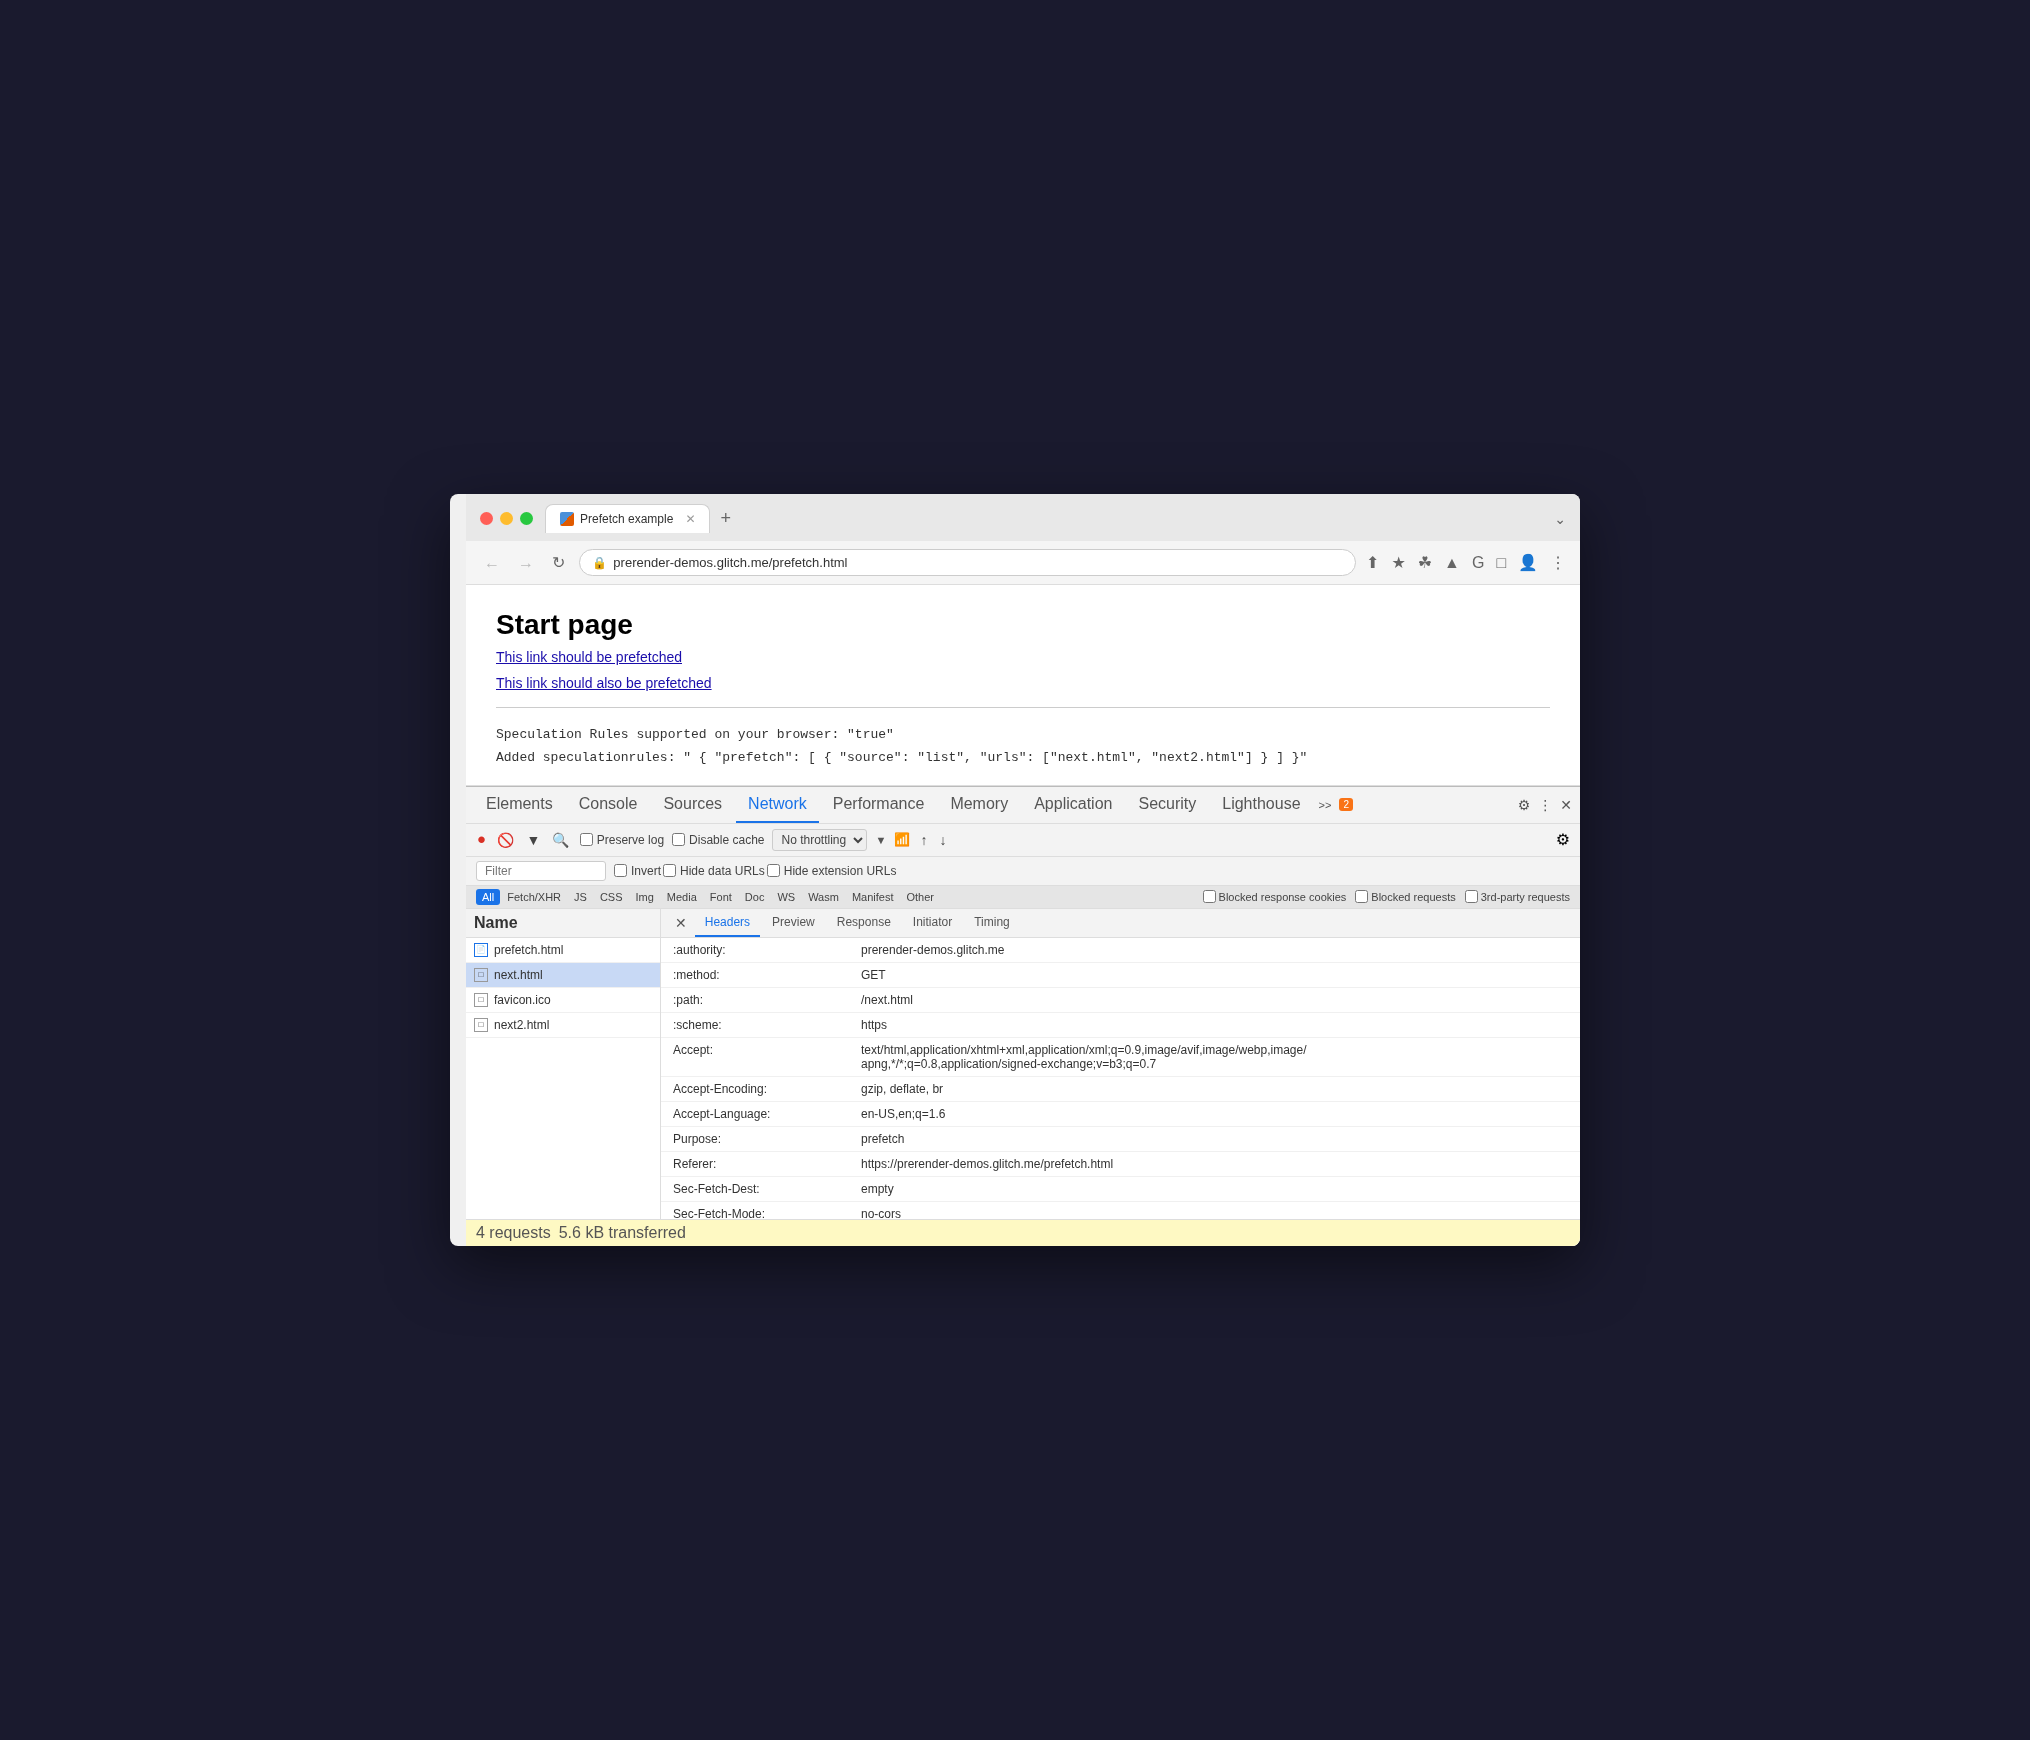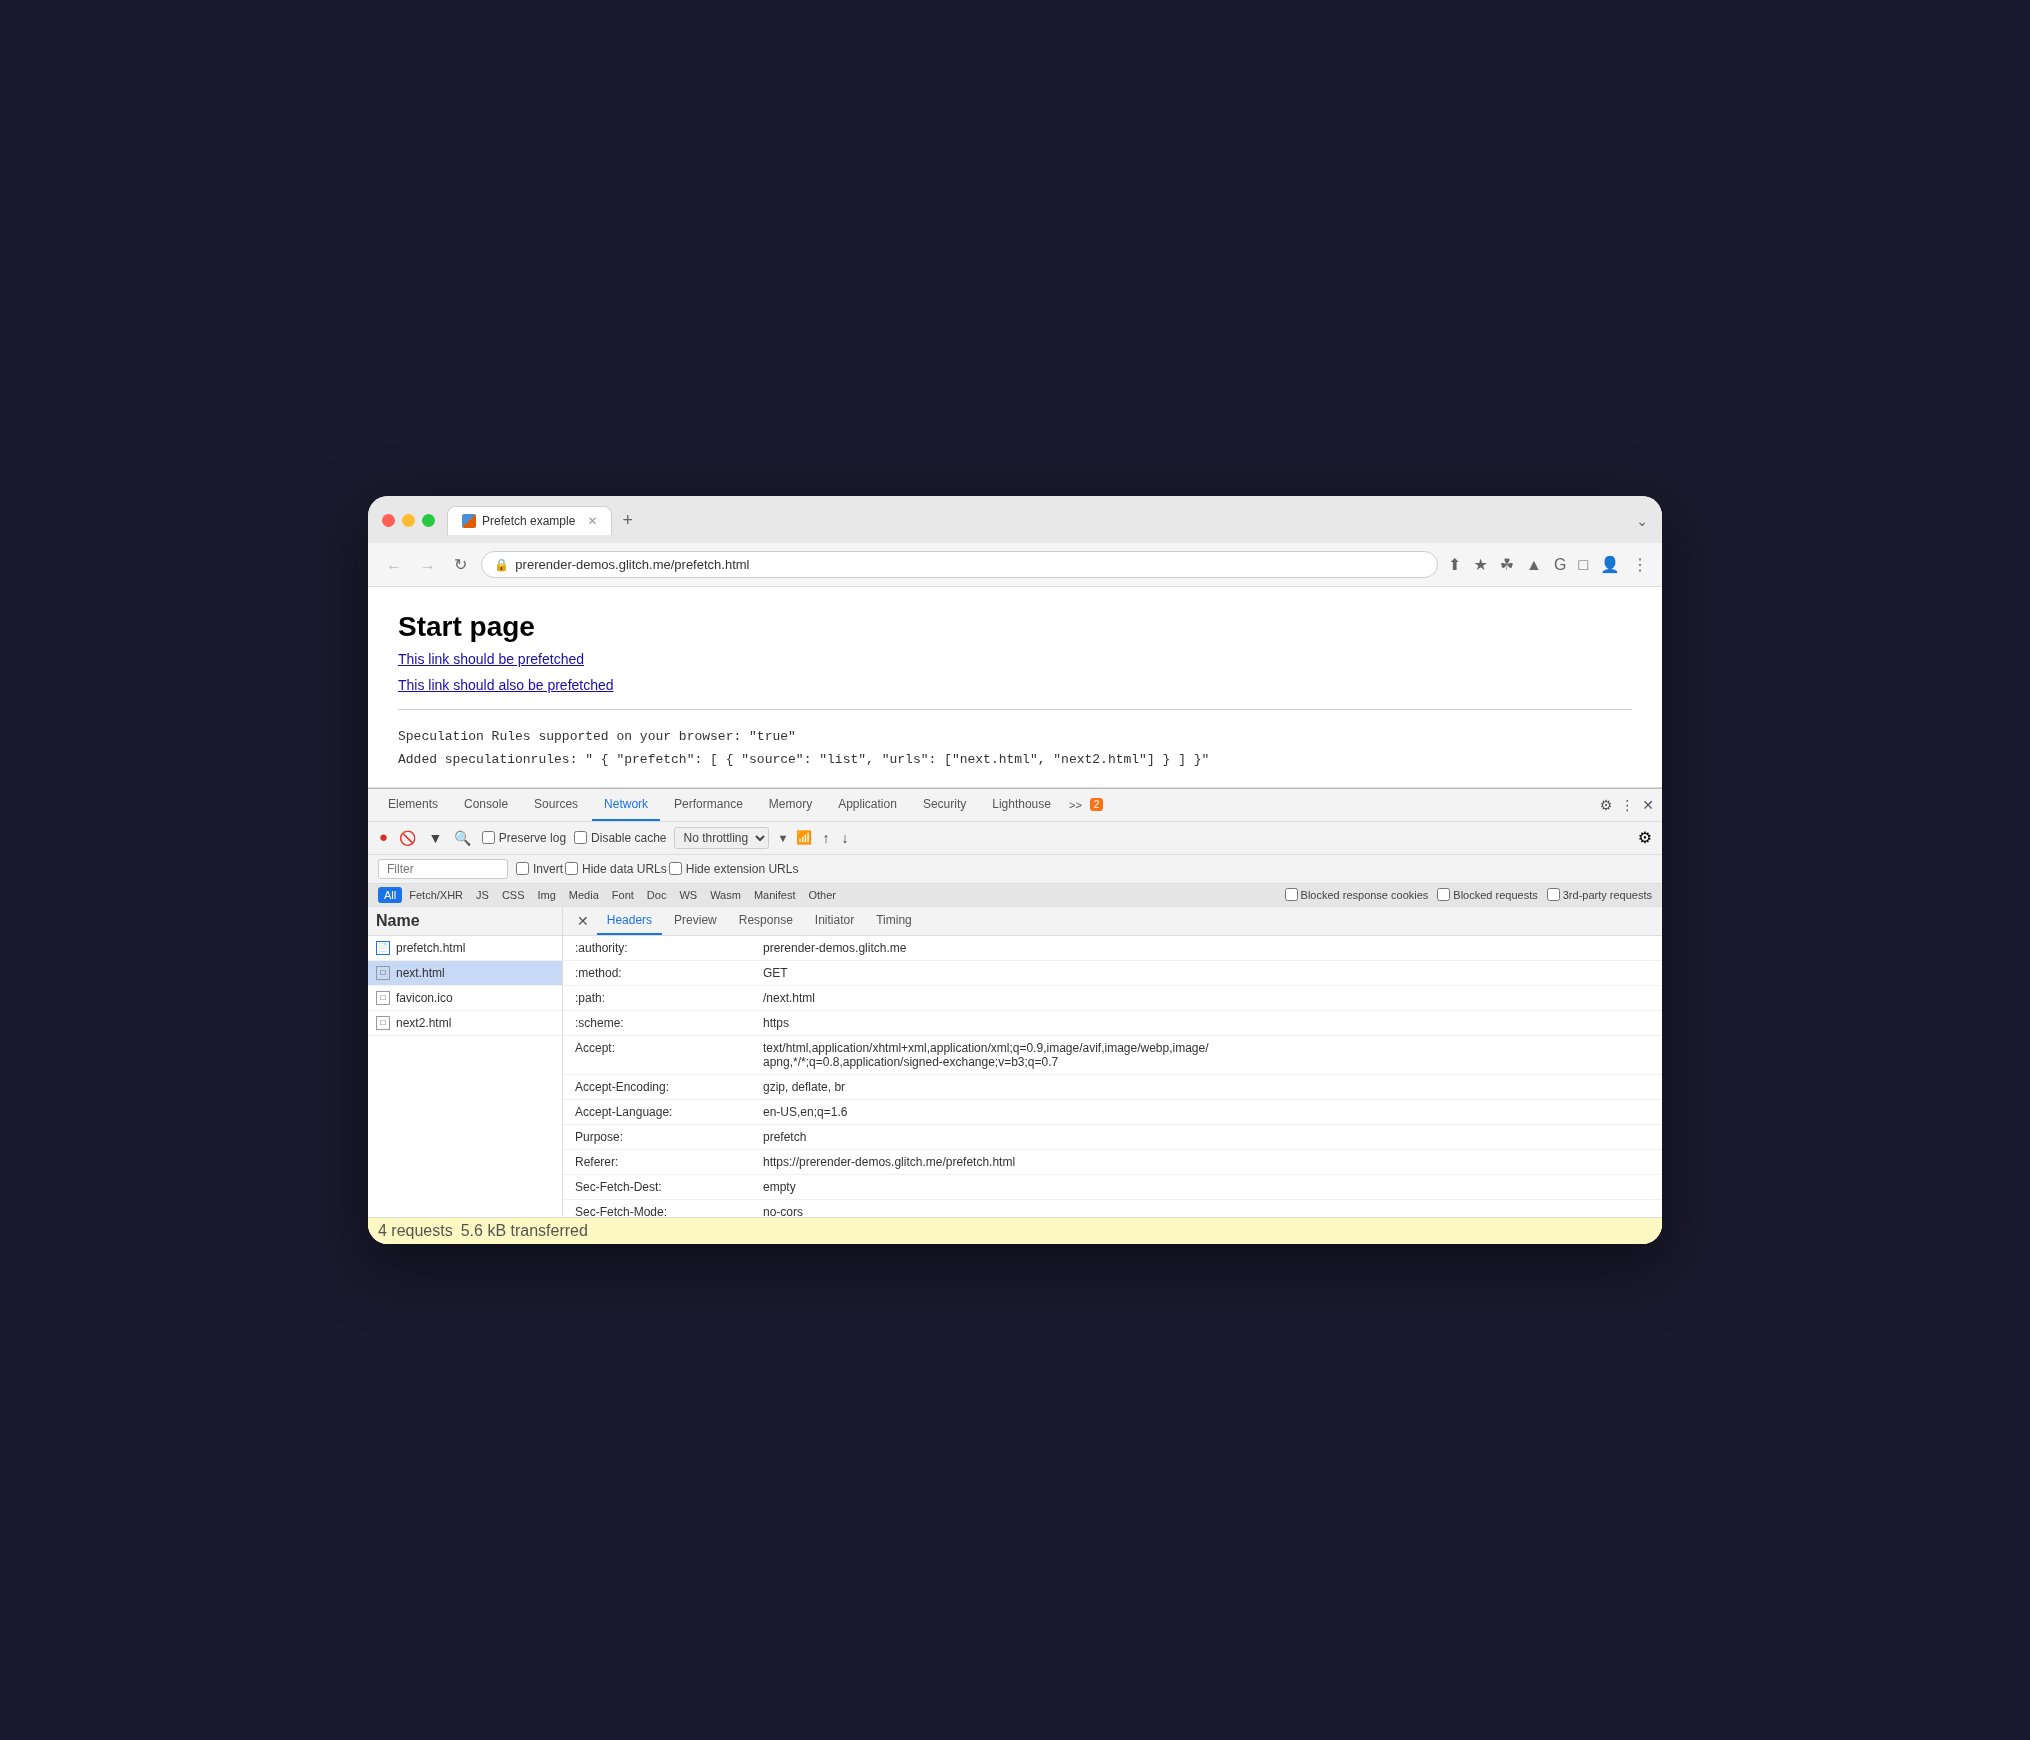"Prefetch example" .browser-window { border-radius: 20px -> 8px; padding-left: none -> 16px; width: 1294px -> 1130px }
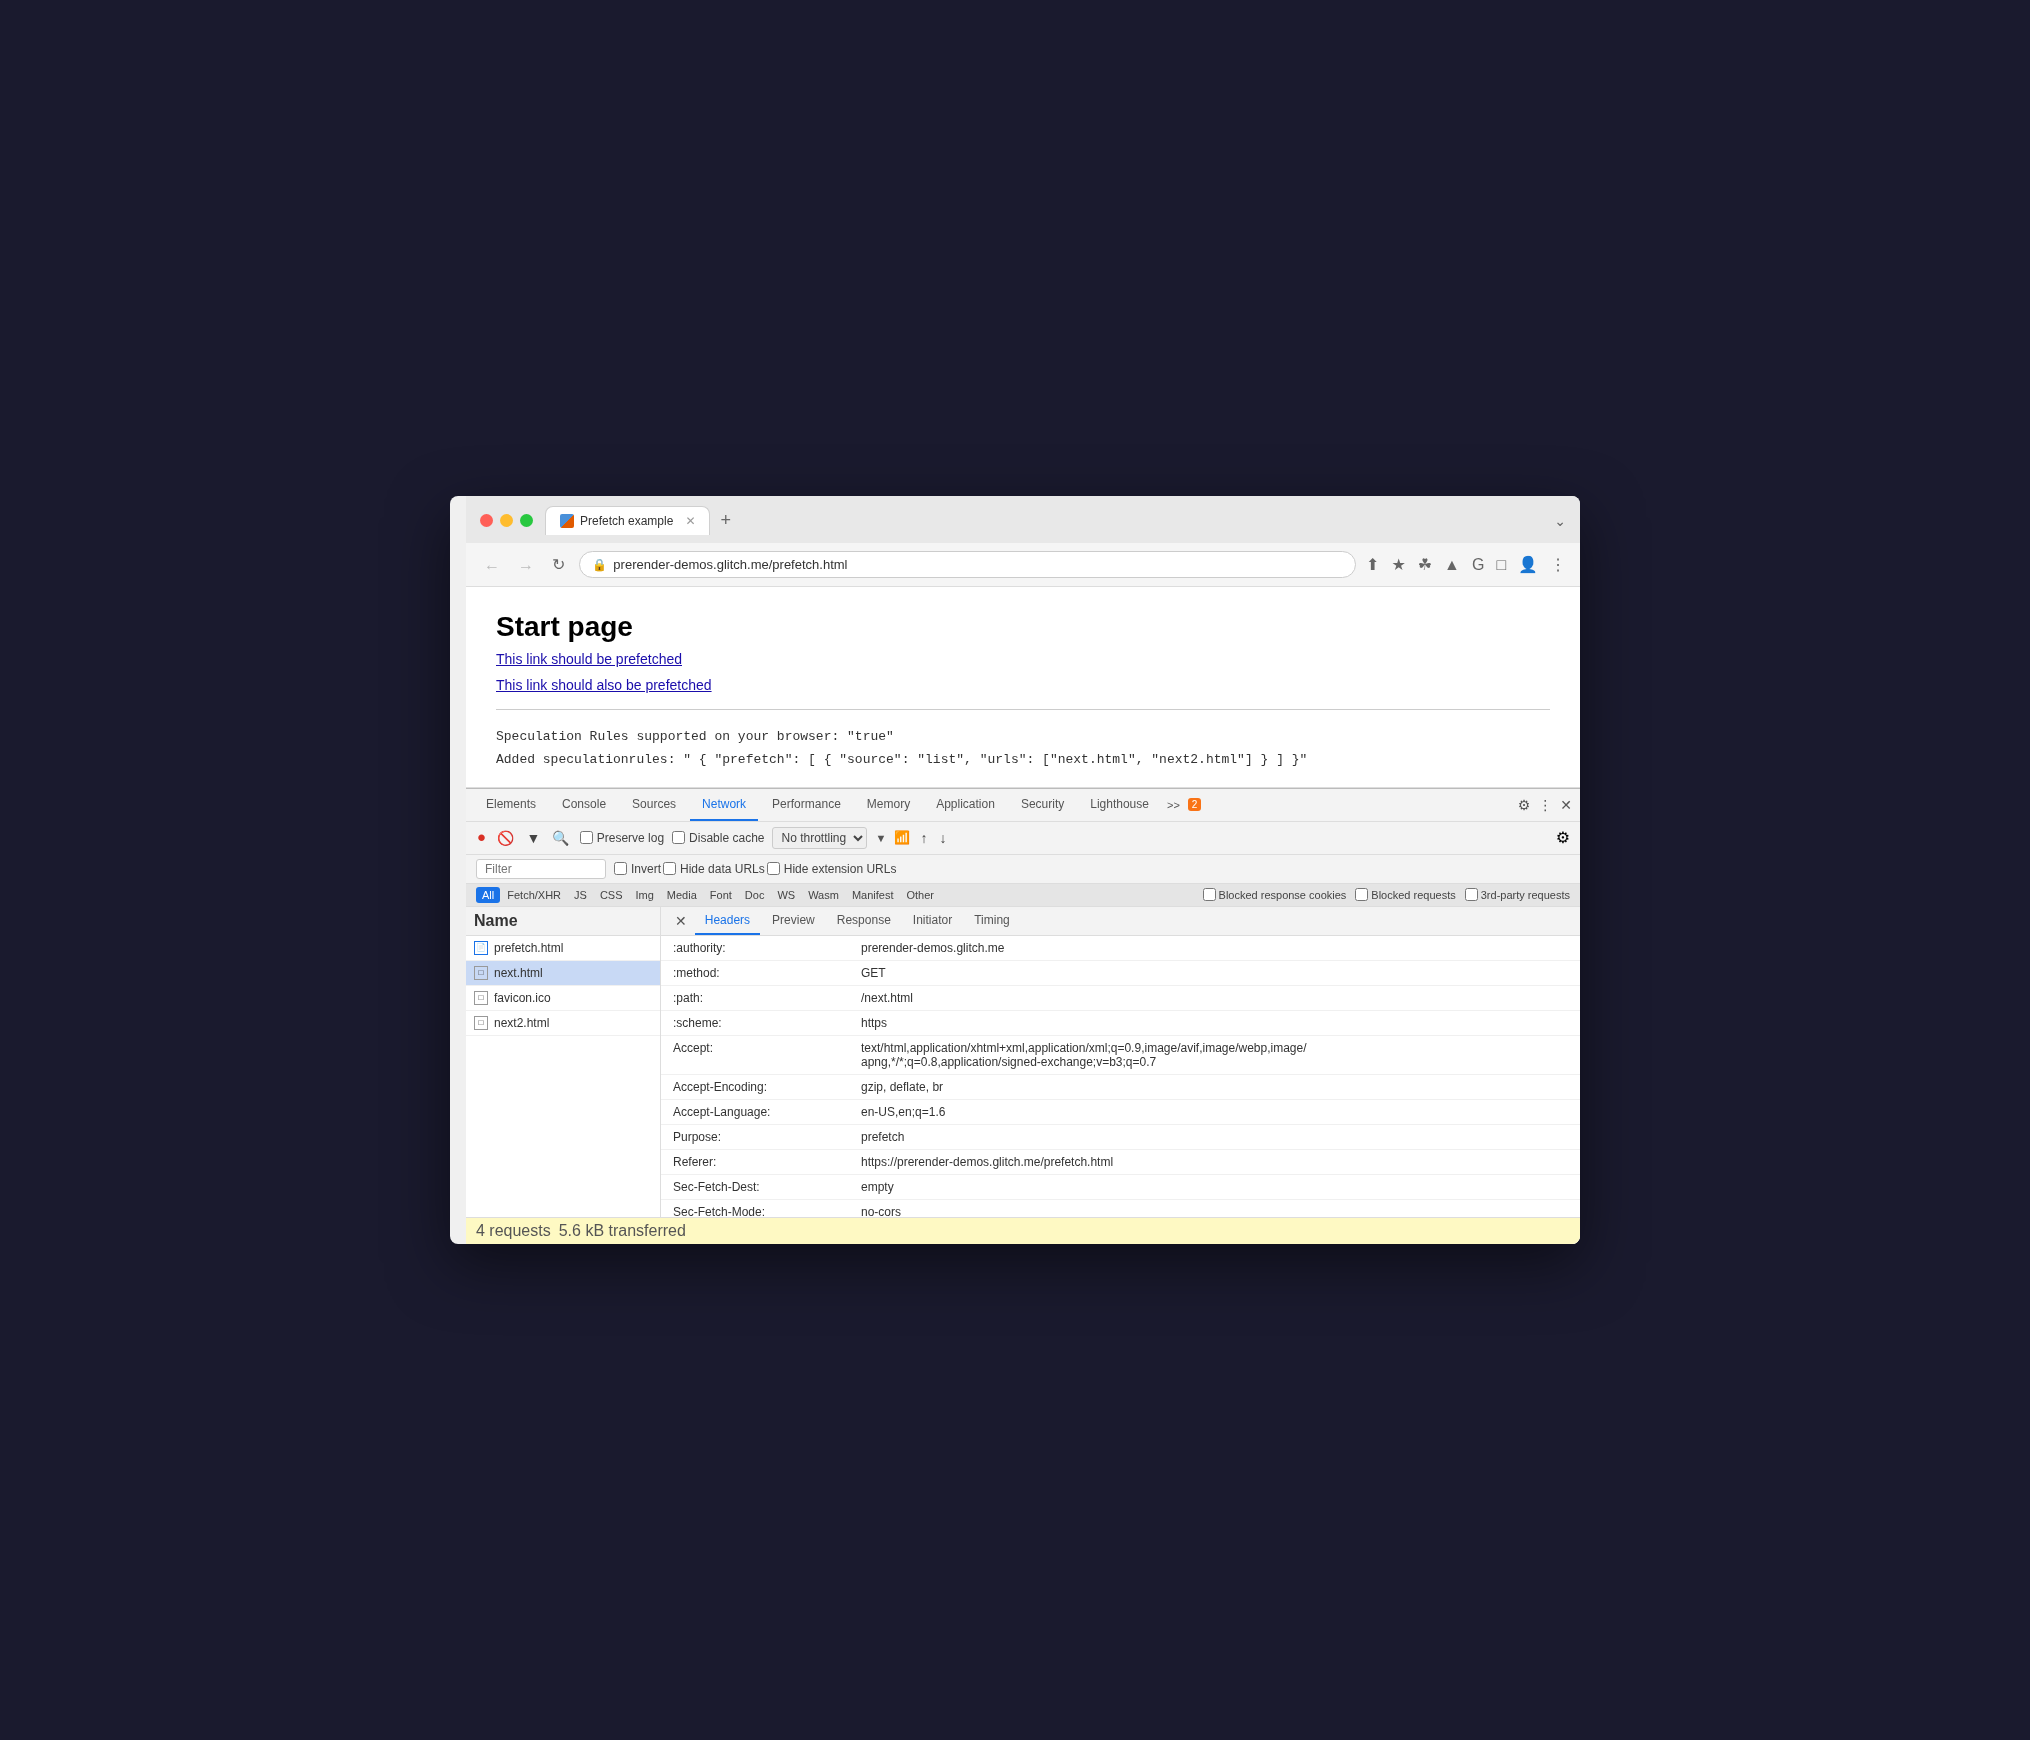"Elements" .devtools-tab { font-size: 12px -> 16px }
